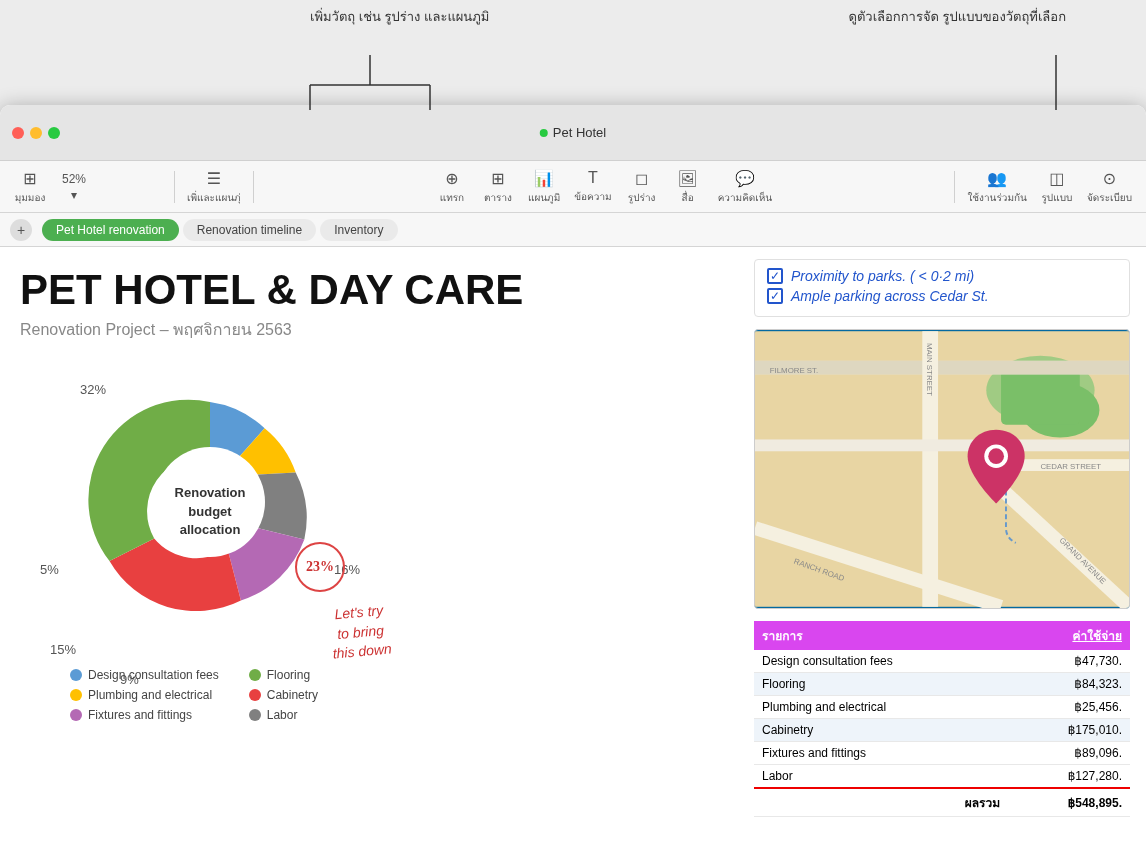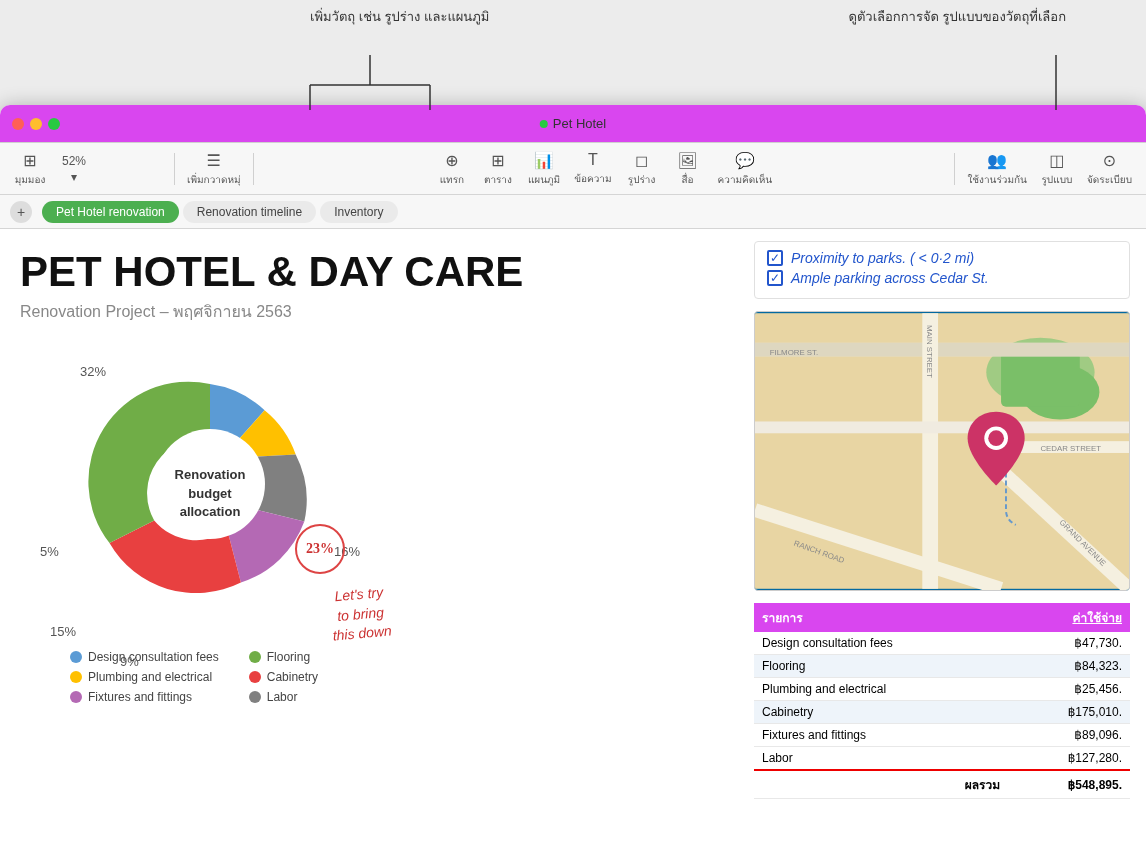"Pet Hotel" .titlebar { background: #d946ef -> #e5e5e5; height: 38px -> 56px }
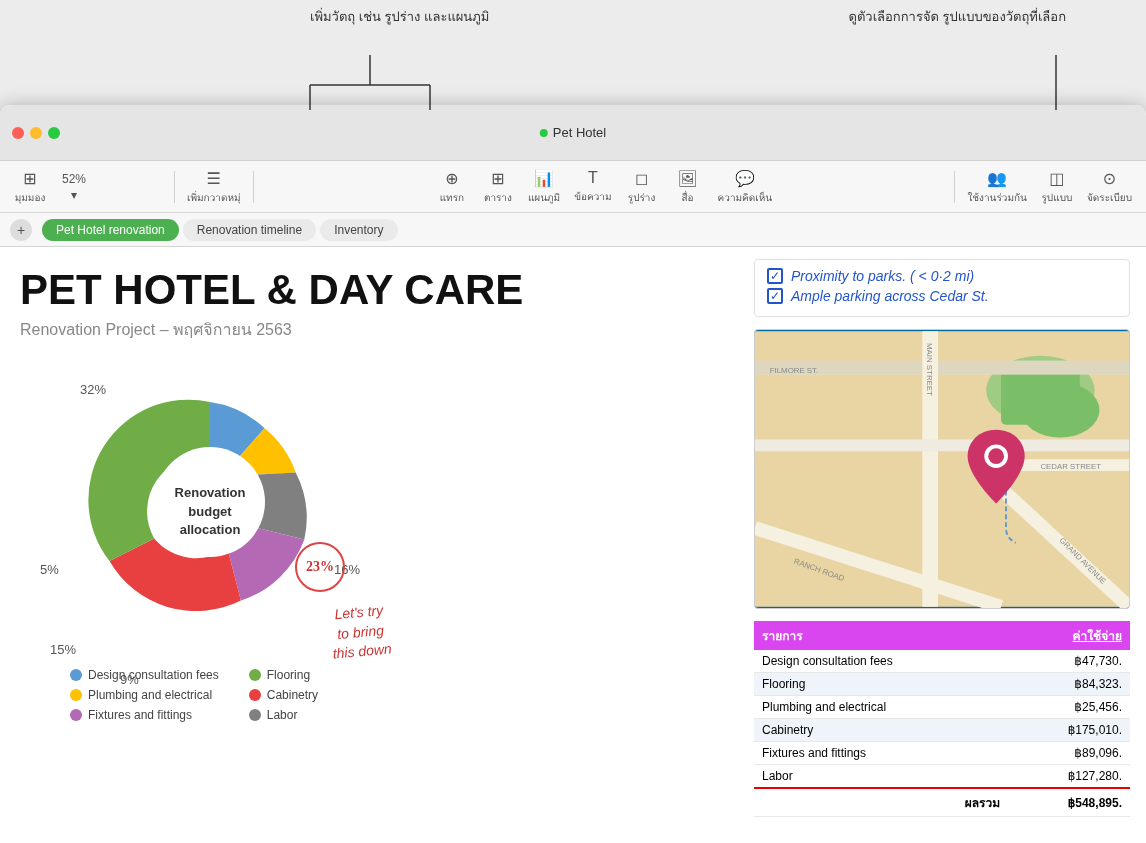"เพิ่มกวาดหมุ่" span.btn-label { text: เพิ่มกวาดหมุ่ -> เพิ่และแผนภุ่ }
